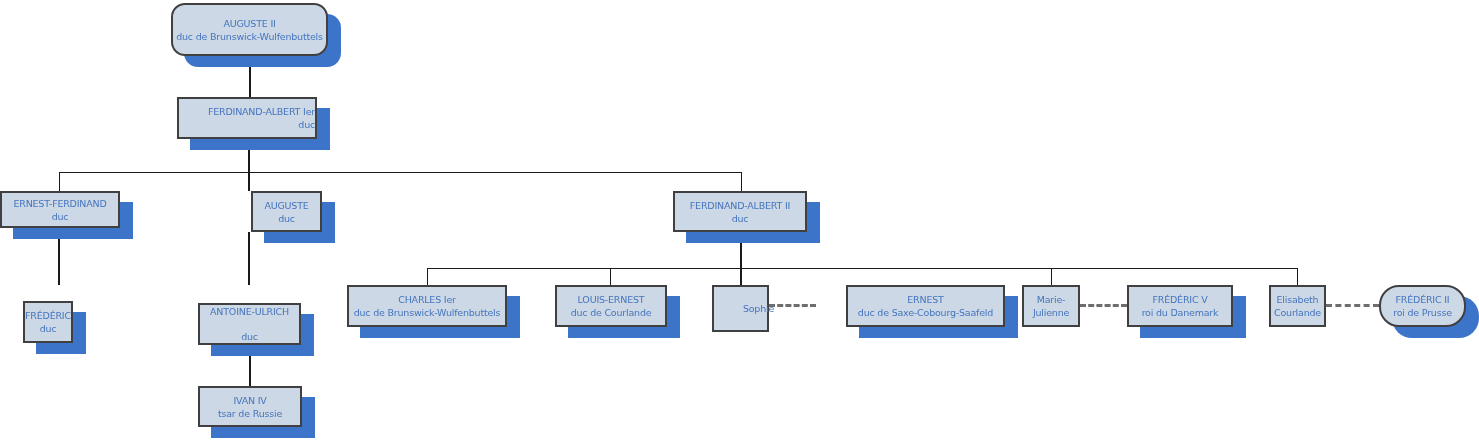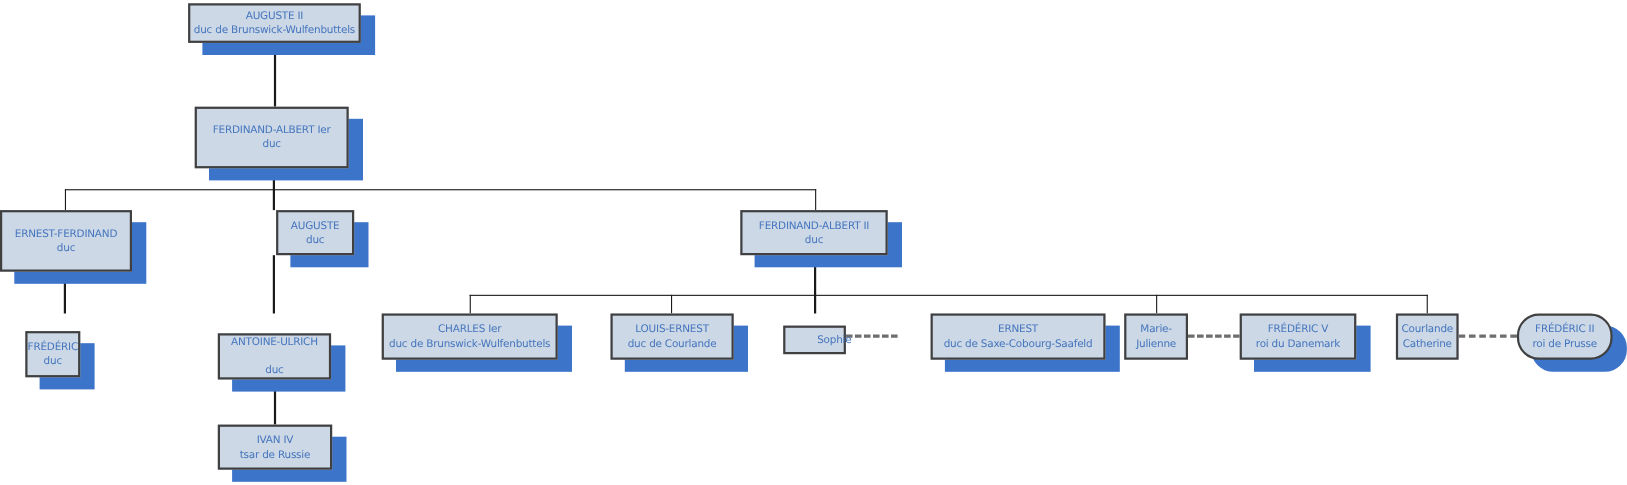"AUGUSTE II" #n0 { border-radius: none -> 14px; height: 36px -> 53px }
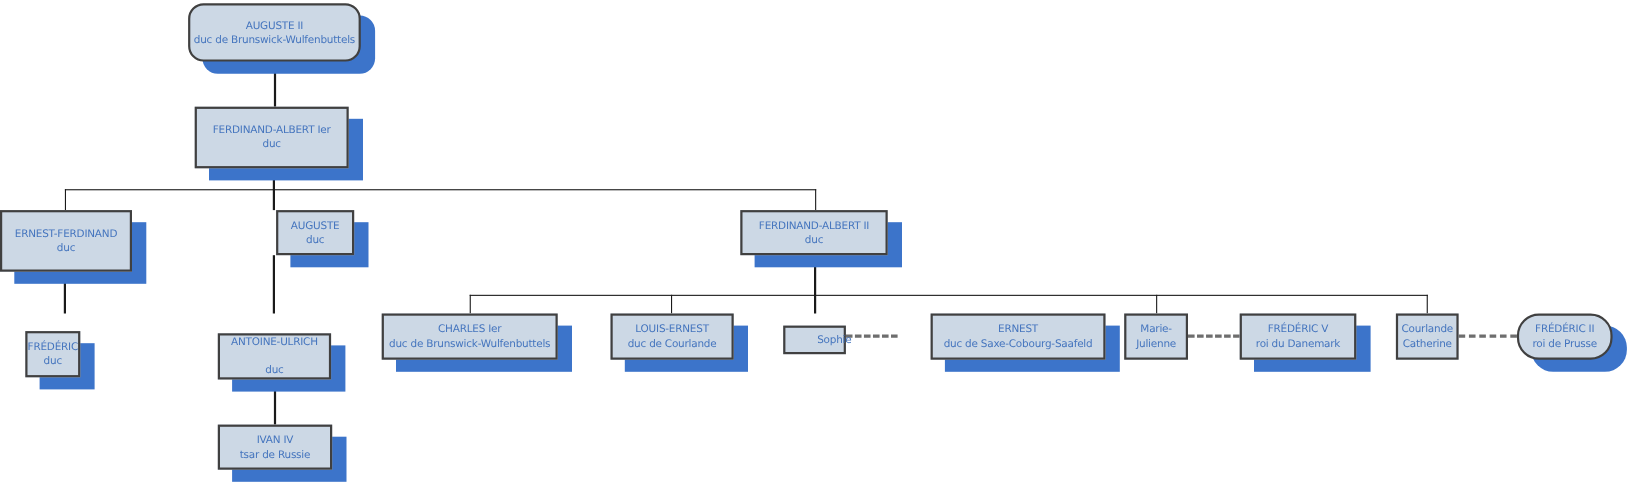"FERDINAND-ALBERT Ier" #n1 { align-items: none -> flex-end; height: 56px -> 42px }
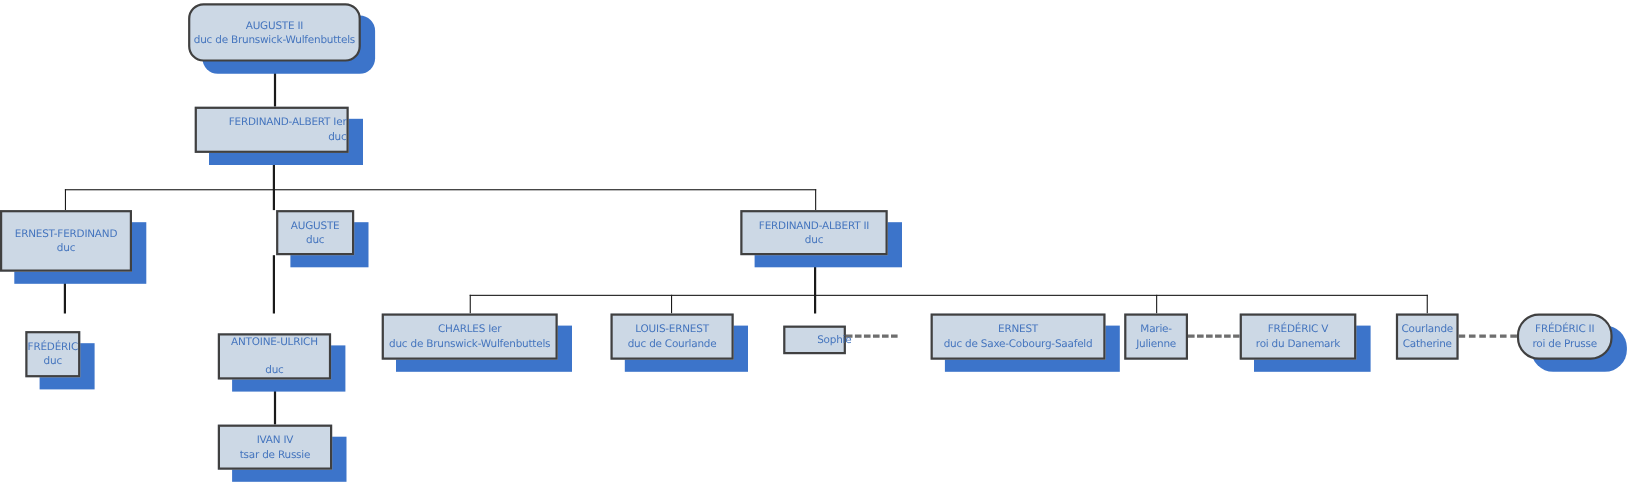"ERNEST-FERDINAND" #n2 { height: 56px -> 37px }
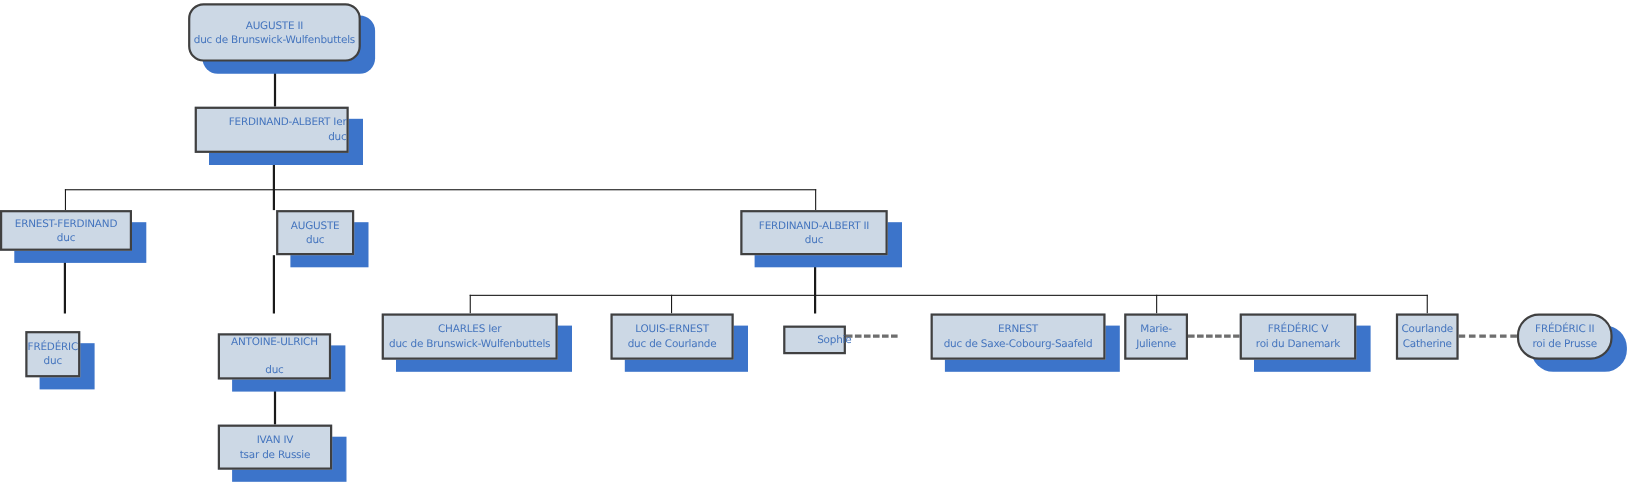"Courlande Catherine" span.nm { text: Courlande Catherine -> Elisabeth Courlande }
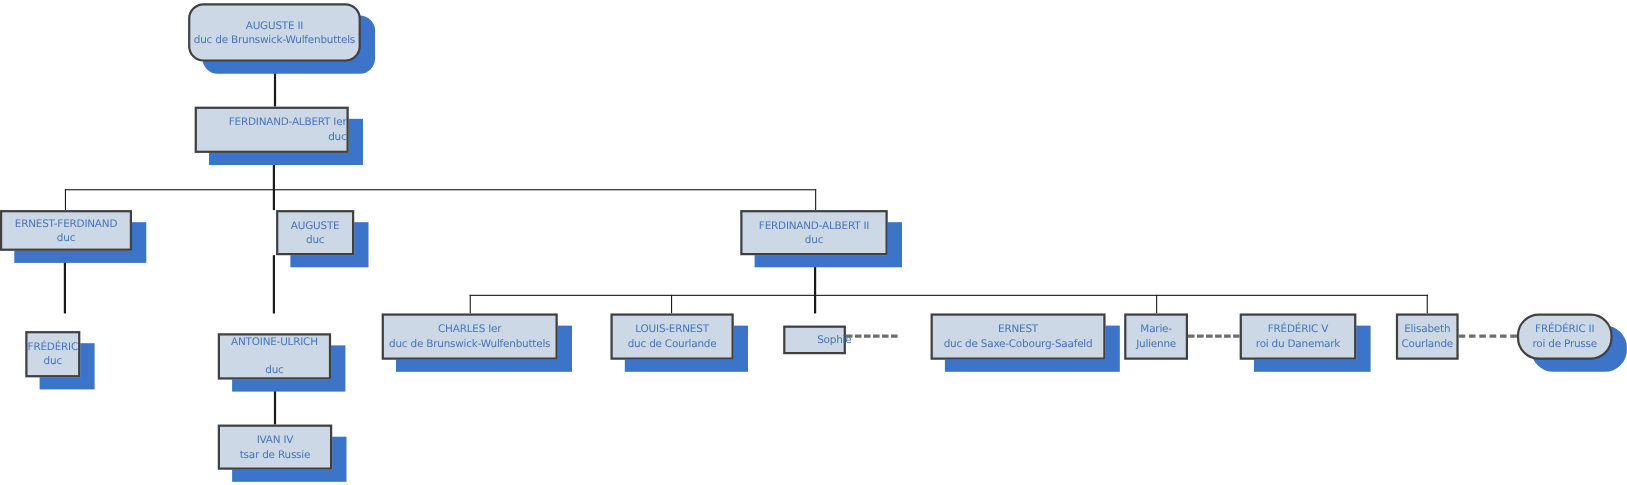"Sophie" #n10 { height: 26px -> 47px; top: 296px -> 285px }
